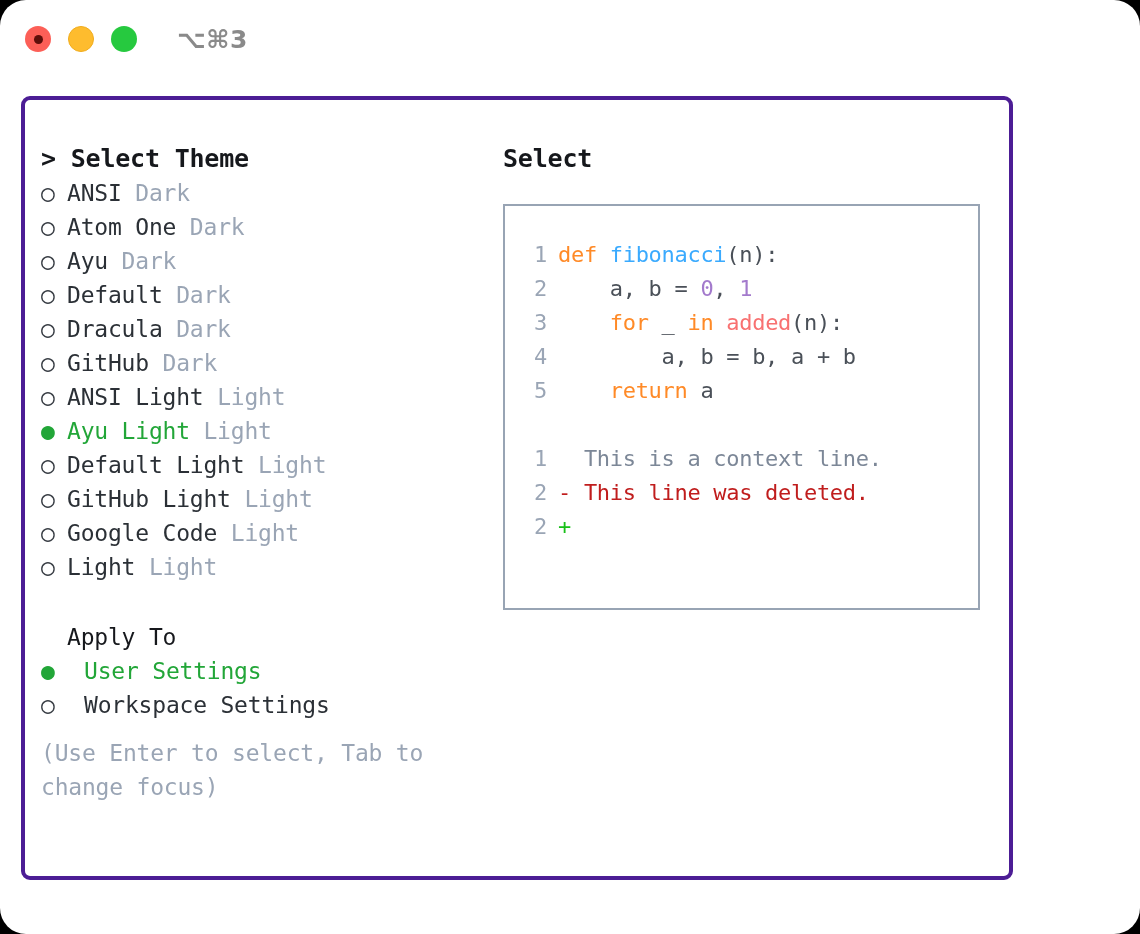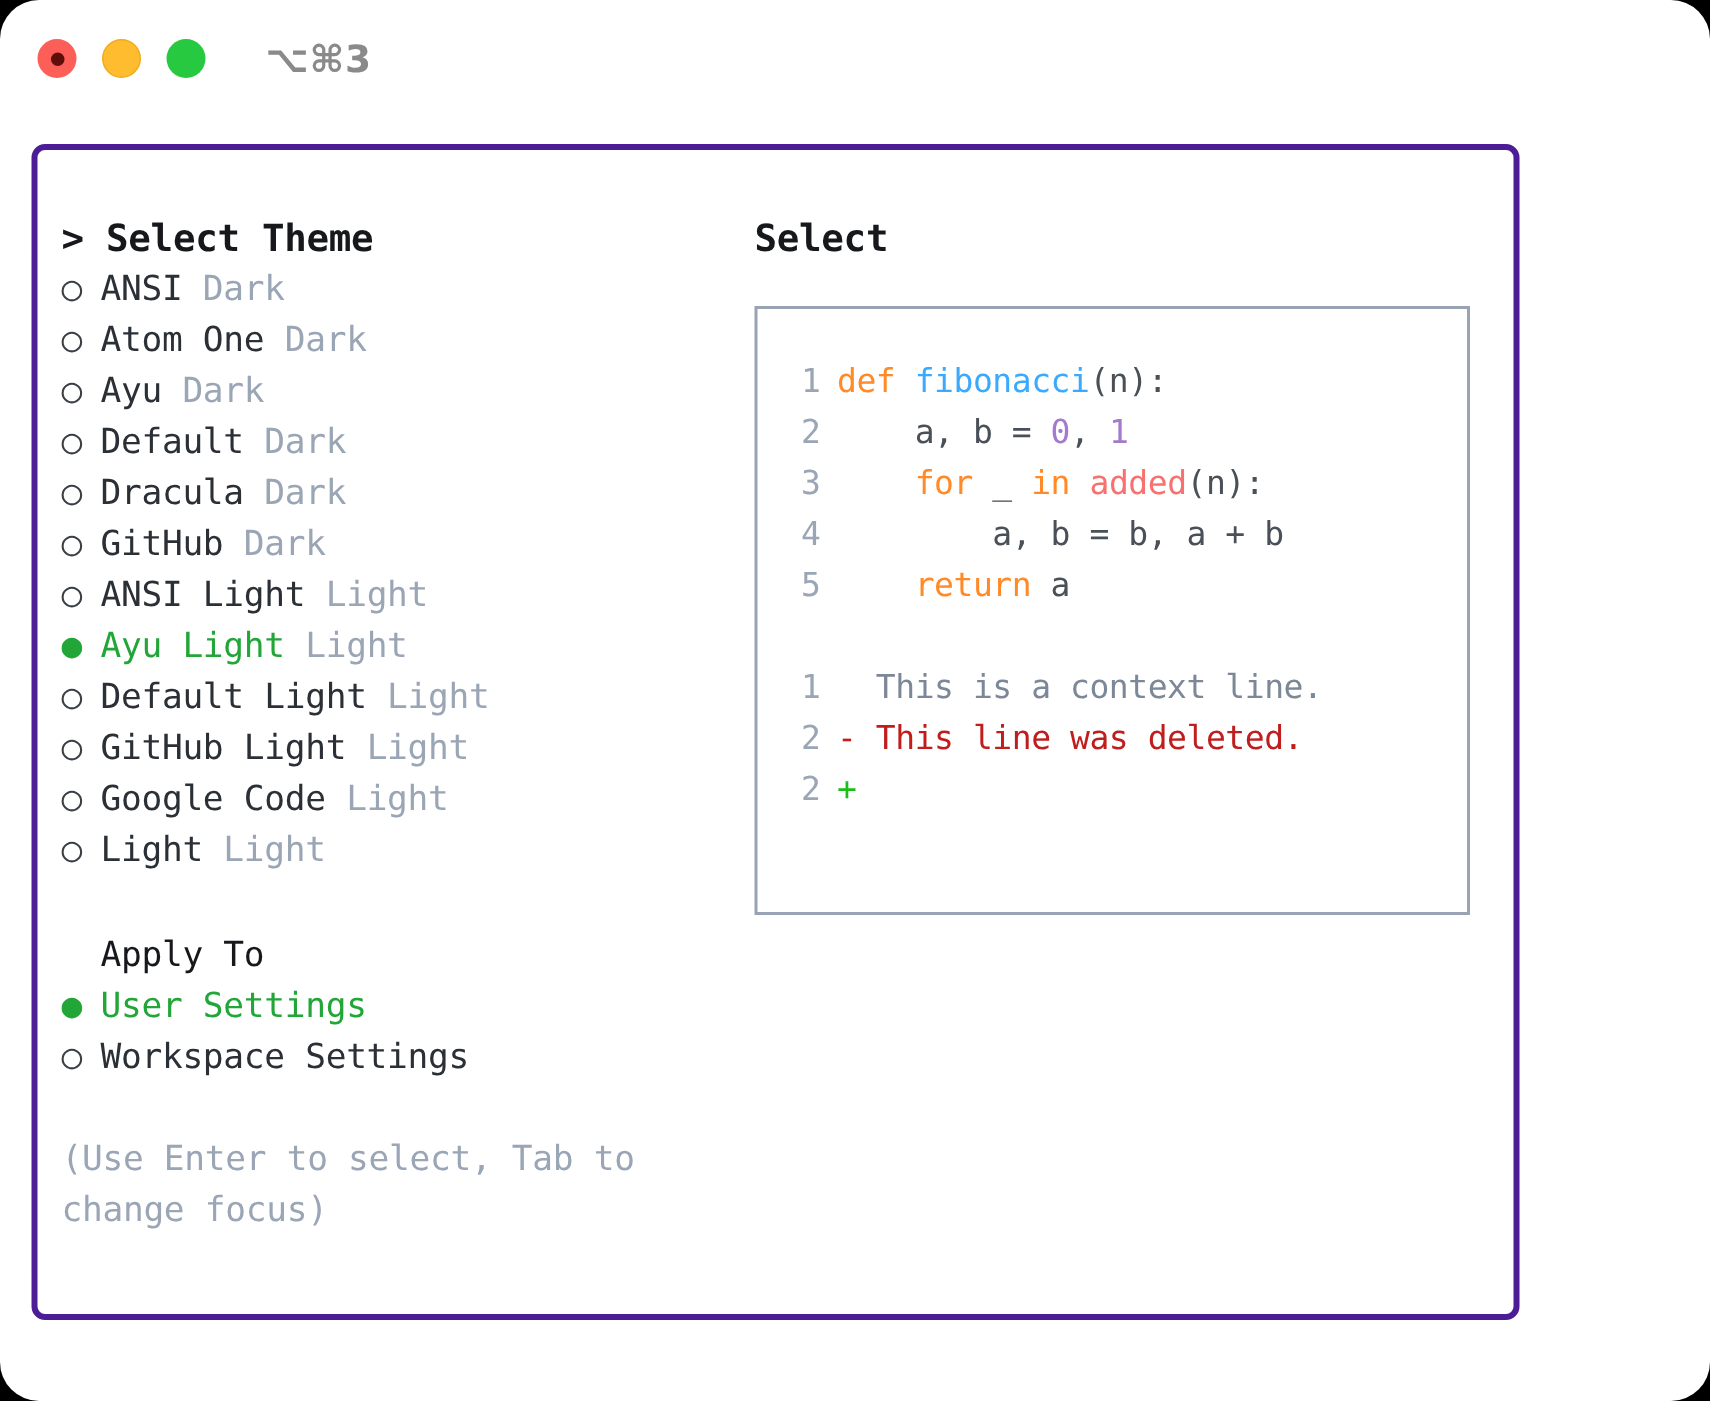"User Settings" .apply-row .apply-label { margin-left: none -> 17px }
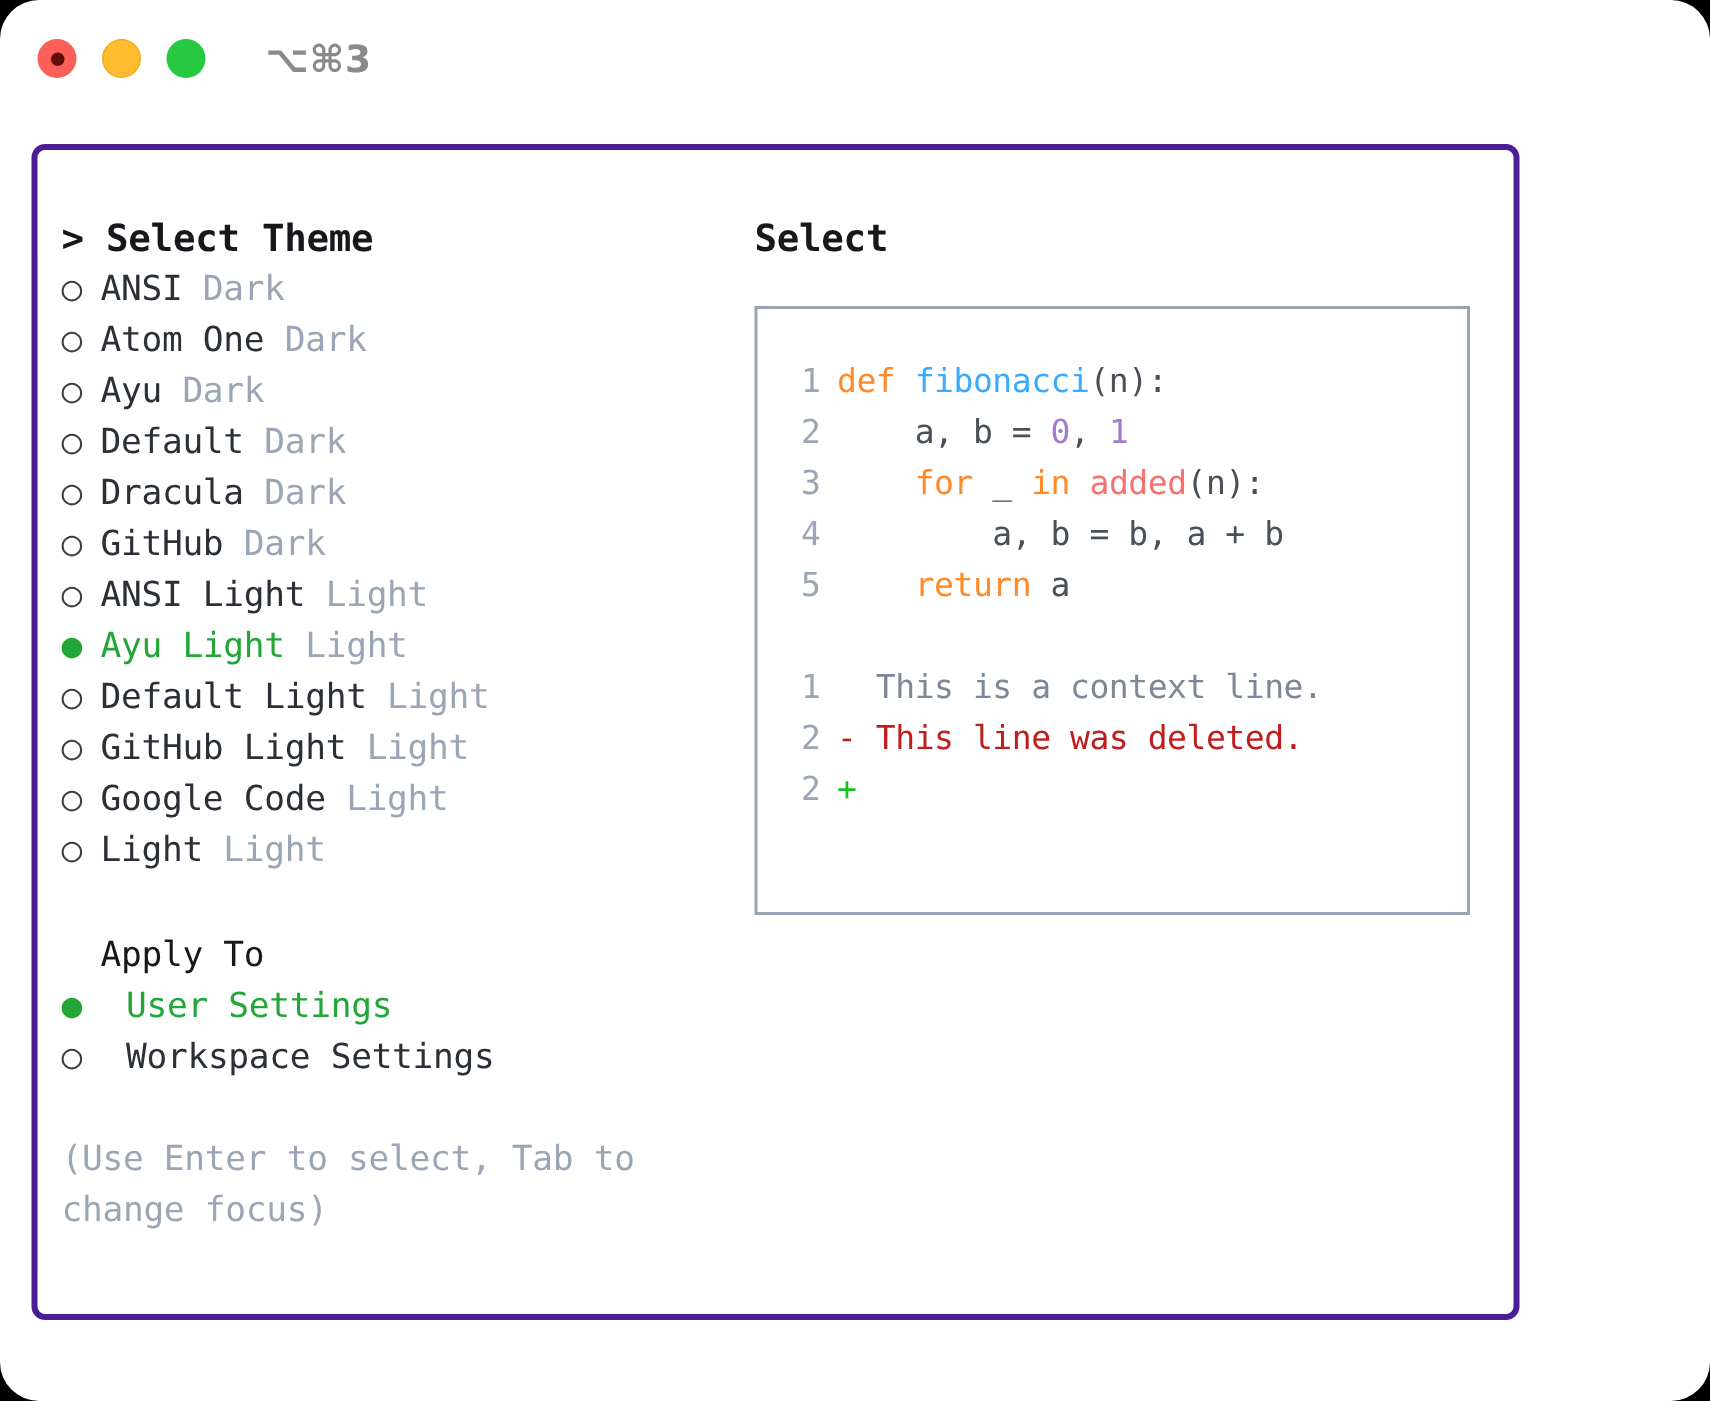"(Use Enter to select, Tab" #hint { margin-top: 34px -> 14px }
